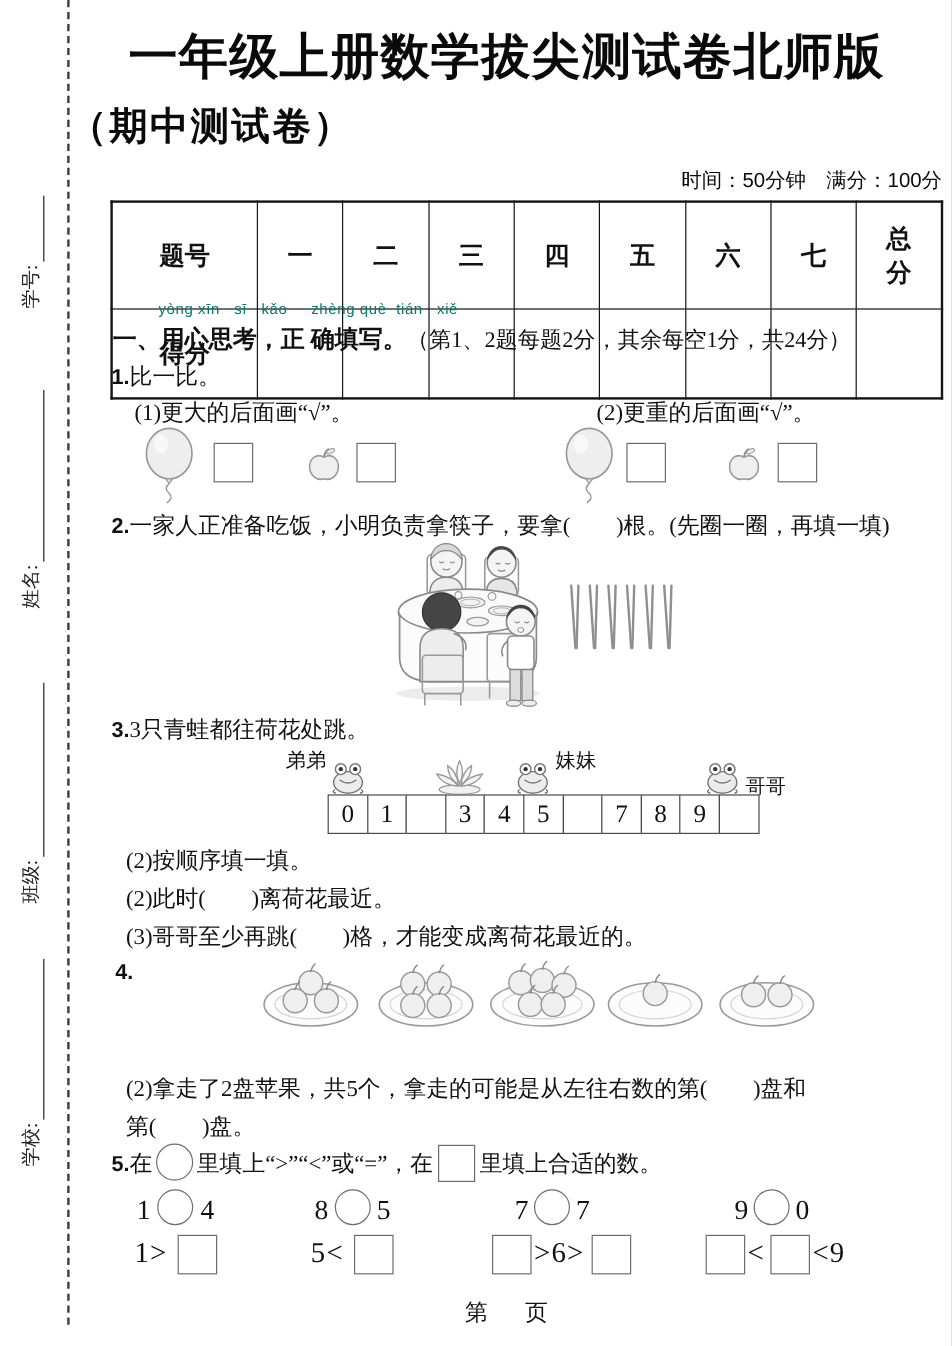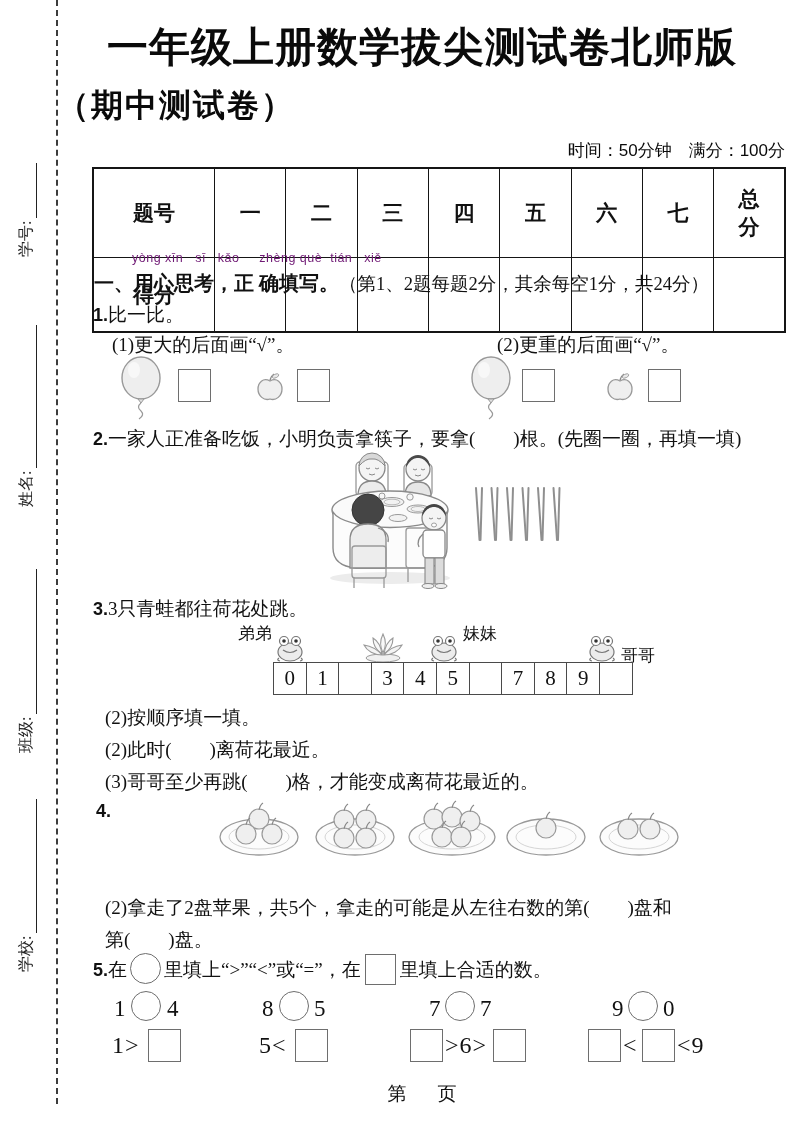"yòng xīn sī kǎo zhèng" .pinyin { color: #701a75 -> #0f766e }
